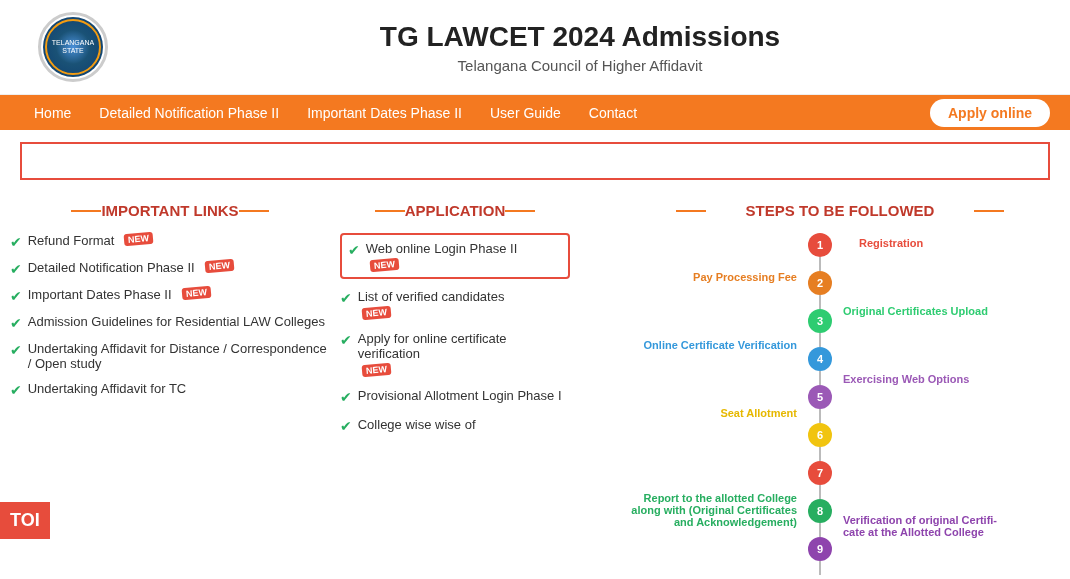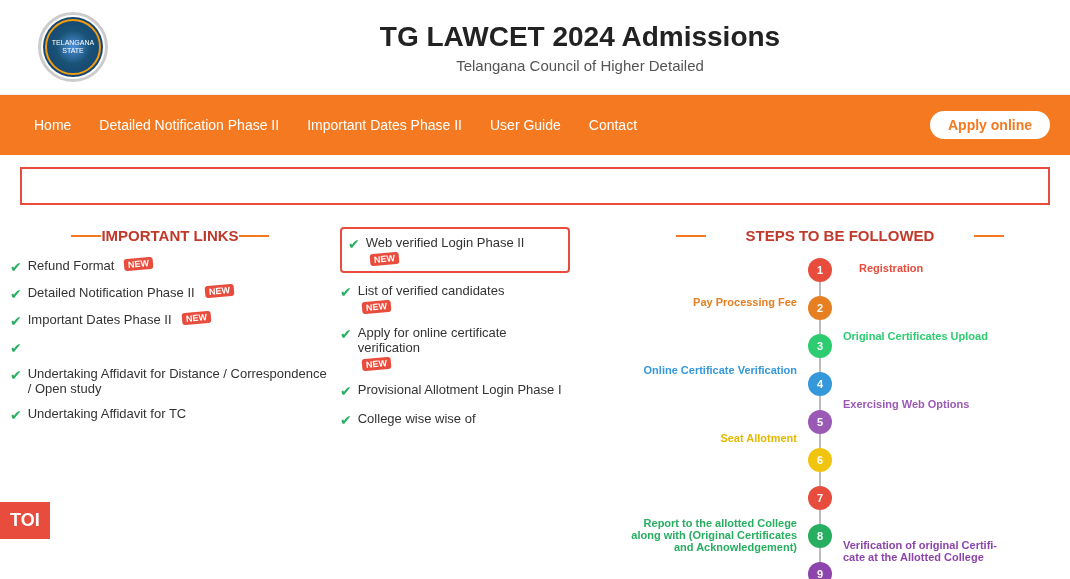"Telangana Council of Higher Detailed" p { text: Detailed -> Affidavit }
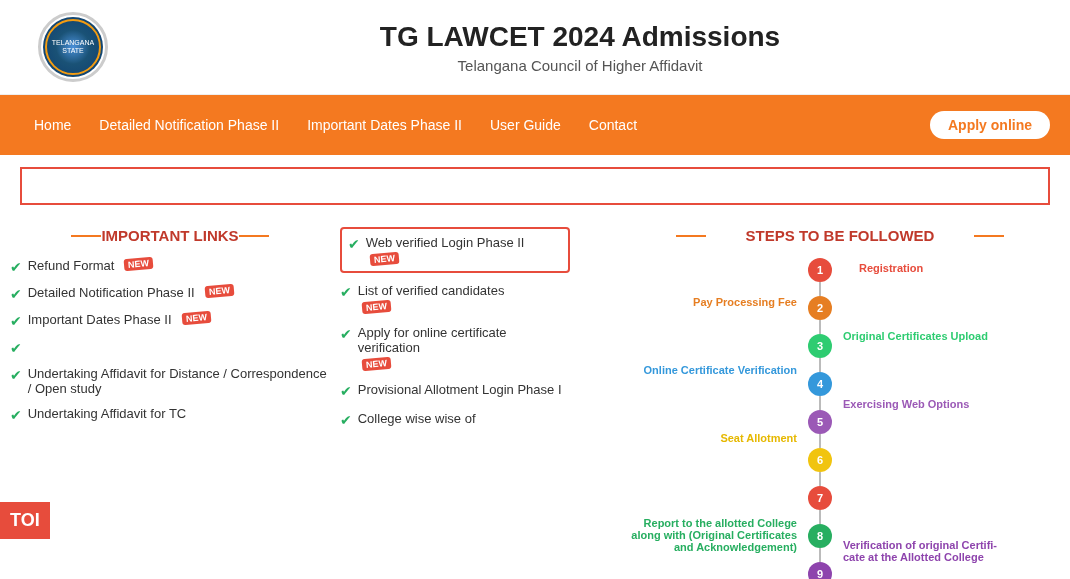"Home" .navbar { height: 60px -> 35px }
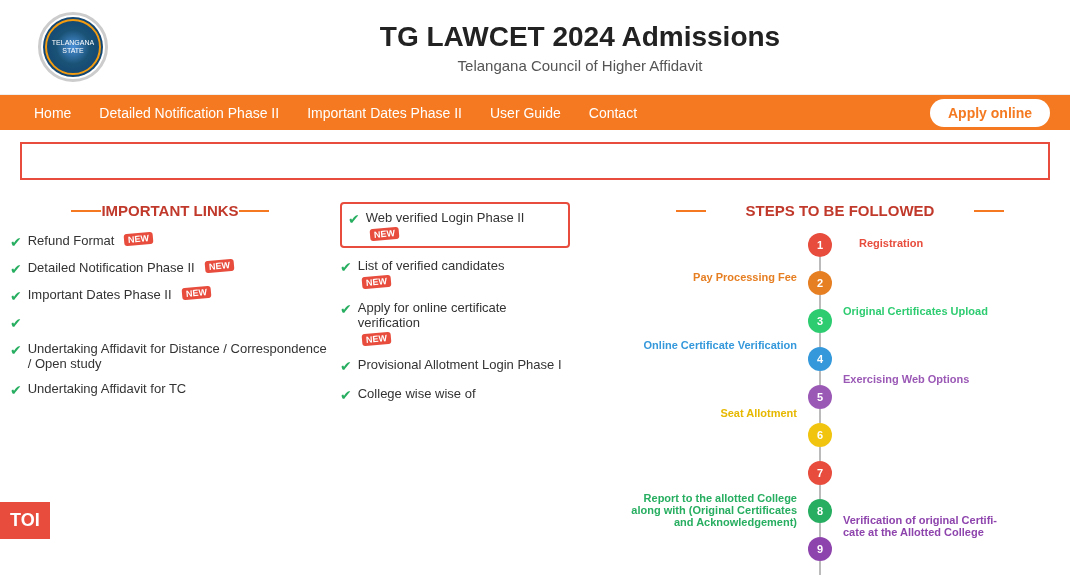"APPLICATION" div.section-header { html: none -> <div> <span></span> <span>APPLICATION</span> <span></span> </div> }
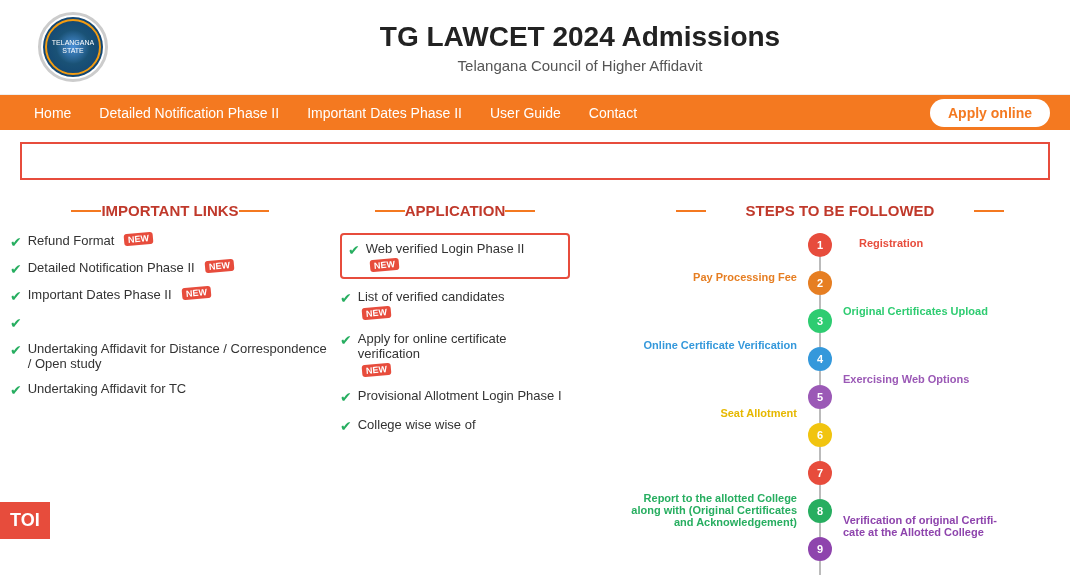"Web verified Login Phase II" span { text: verified -> online }
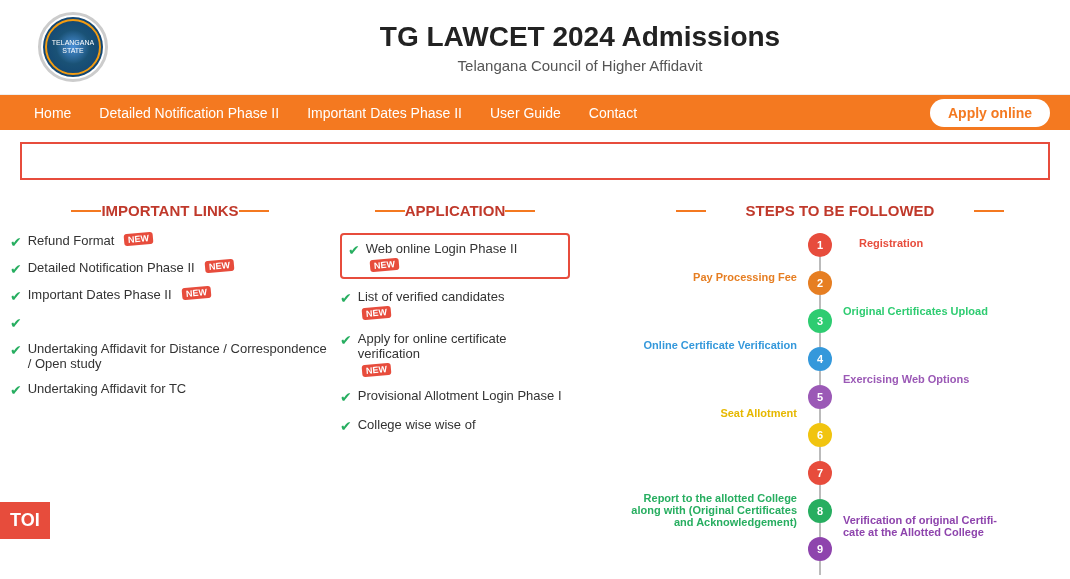"Admission Guidelines for Residential LAW" span { html: none -> <span>Admission Guidelines for Residential LAW Colleges</span> }
